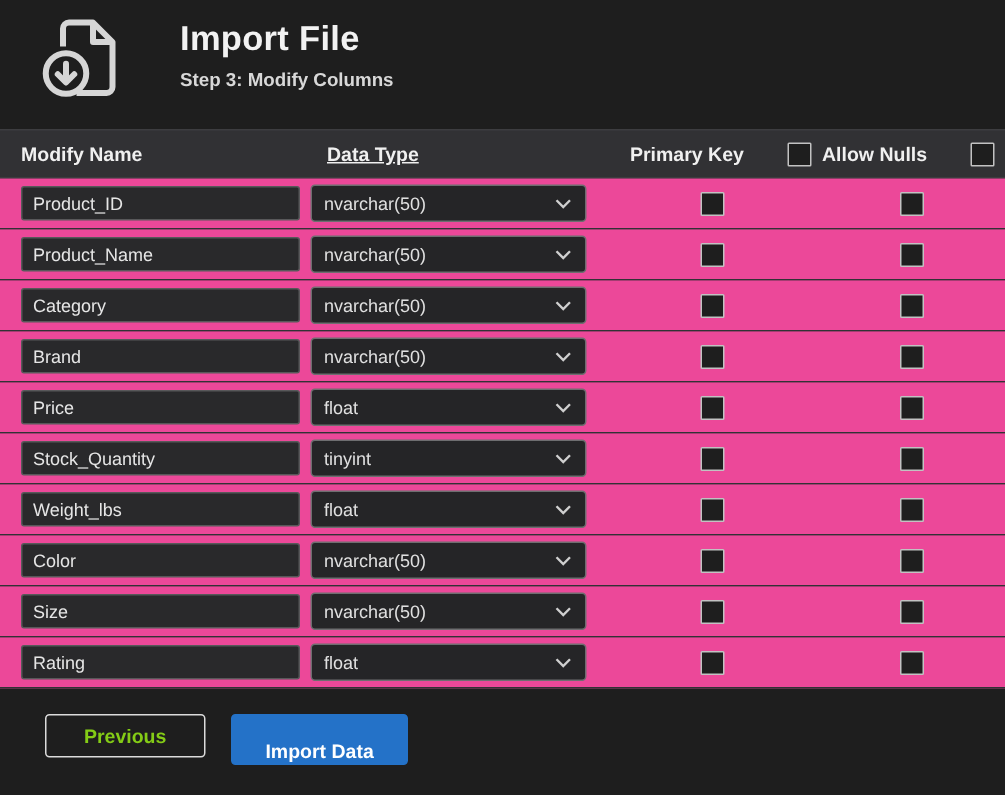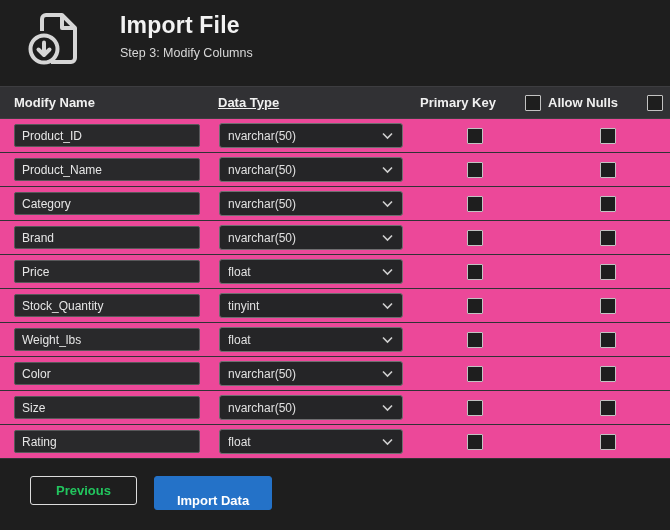"Step 3: Modify Columns" .page-subtitle { font-weight: none -> bold }
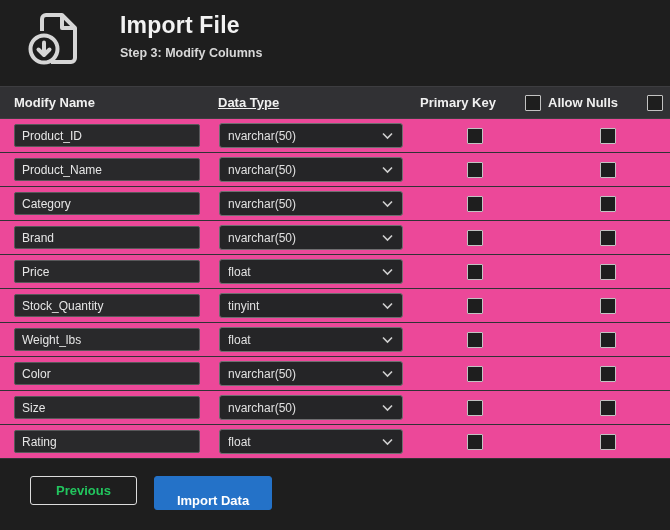"nvarchar(50)" .dropdown { margin-left: 14px -> 2px }
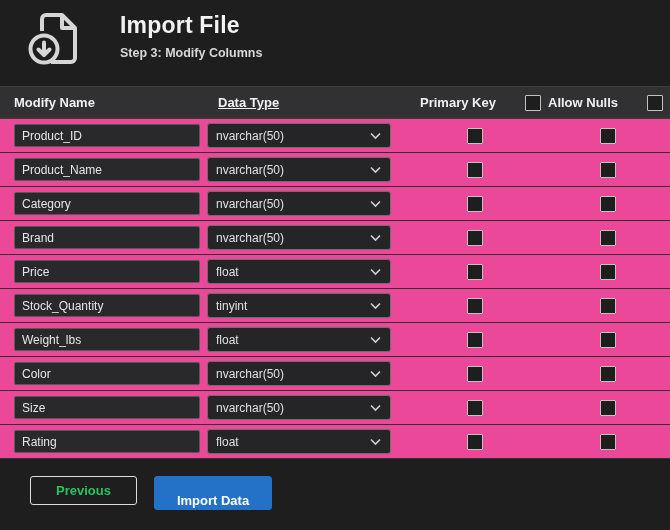"Previous" .btn-outline { color: #22c55e -> #84cc16 }
